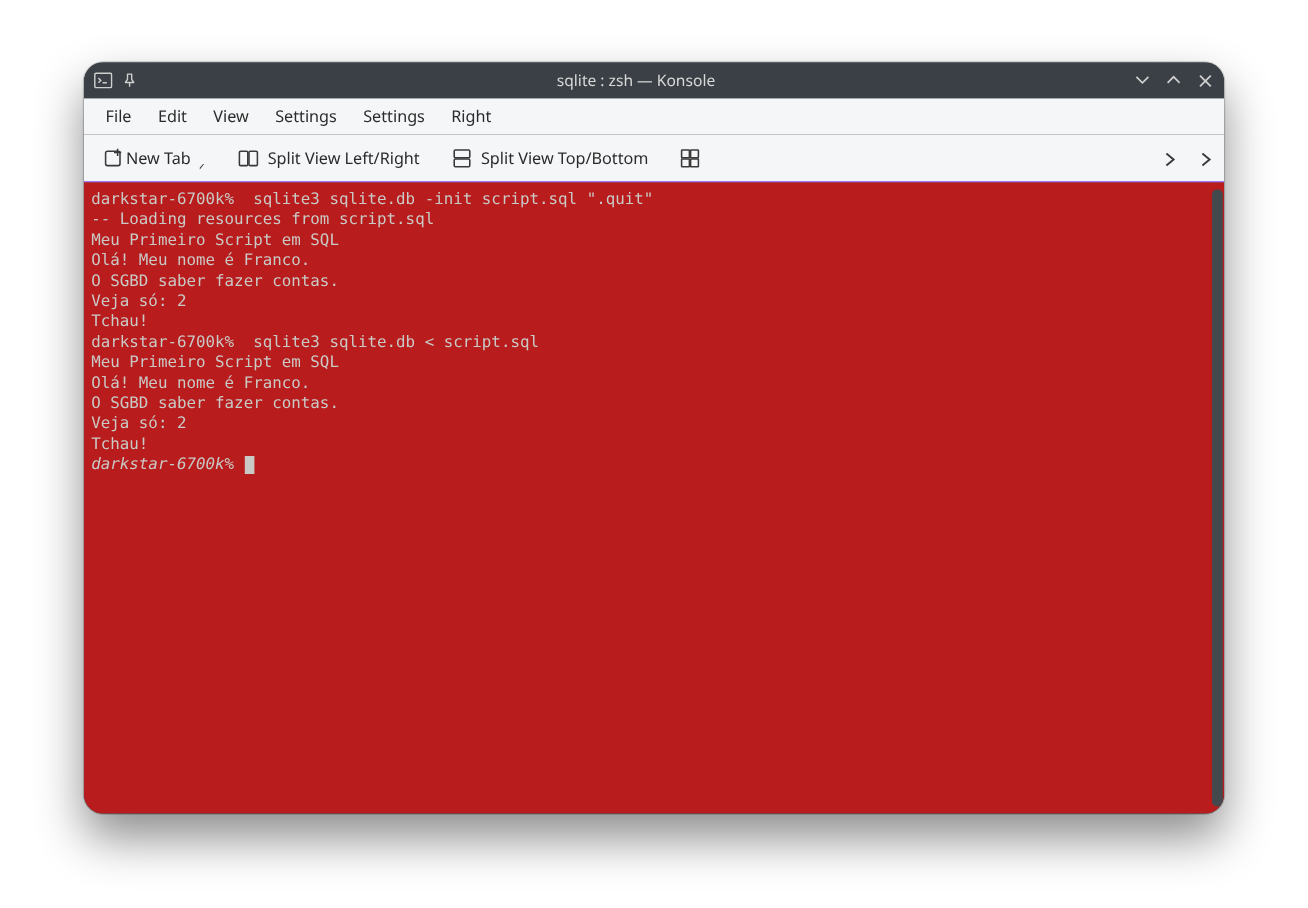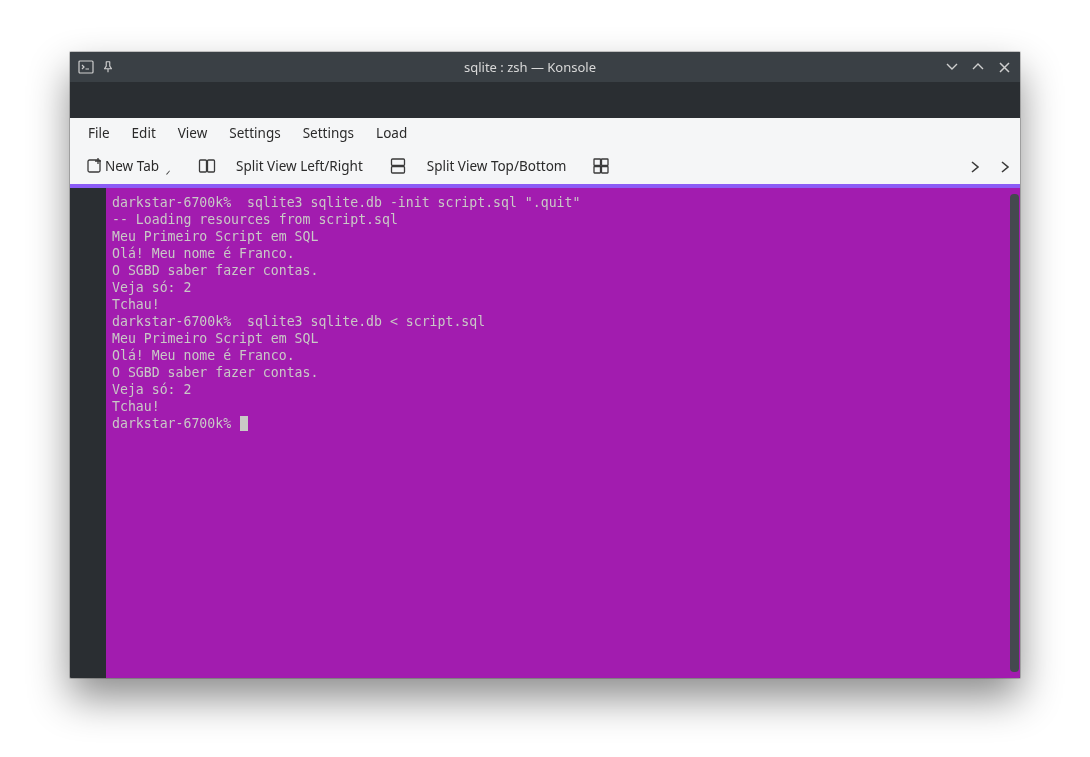"sqlite : zsh — Konsole" .window { border-radius: 1px -> 16px }
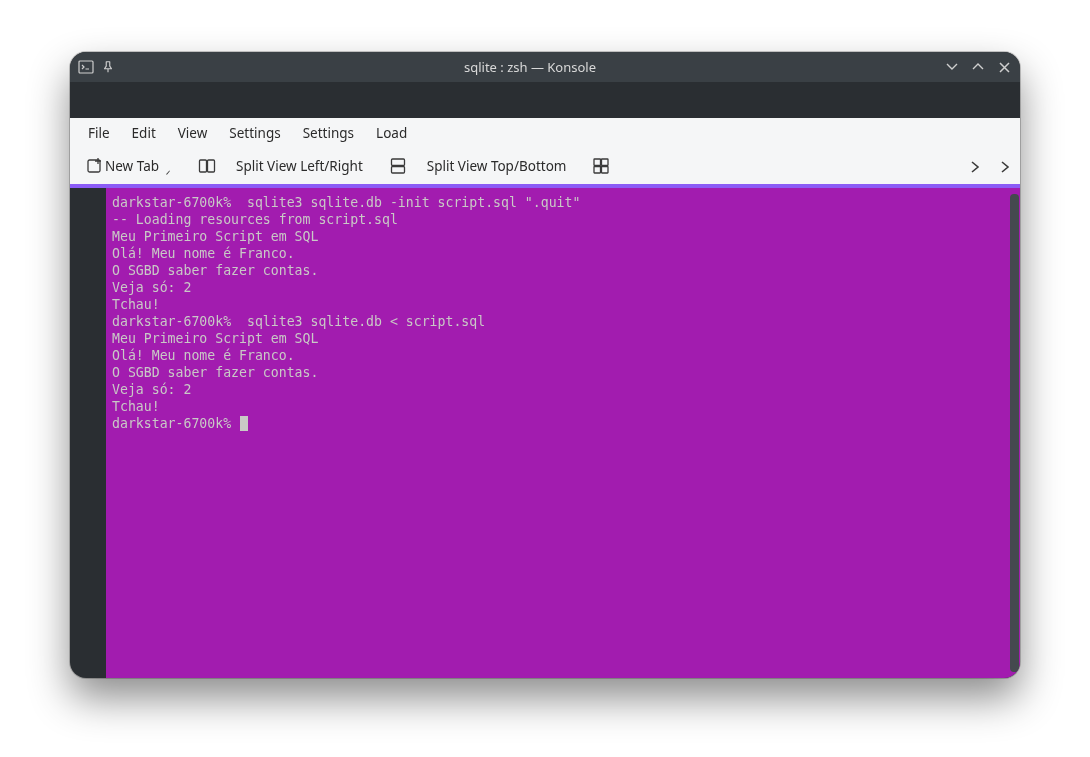"File" .menubar { margin-top: 36px -> none }
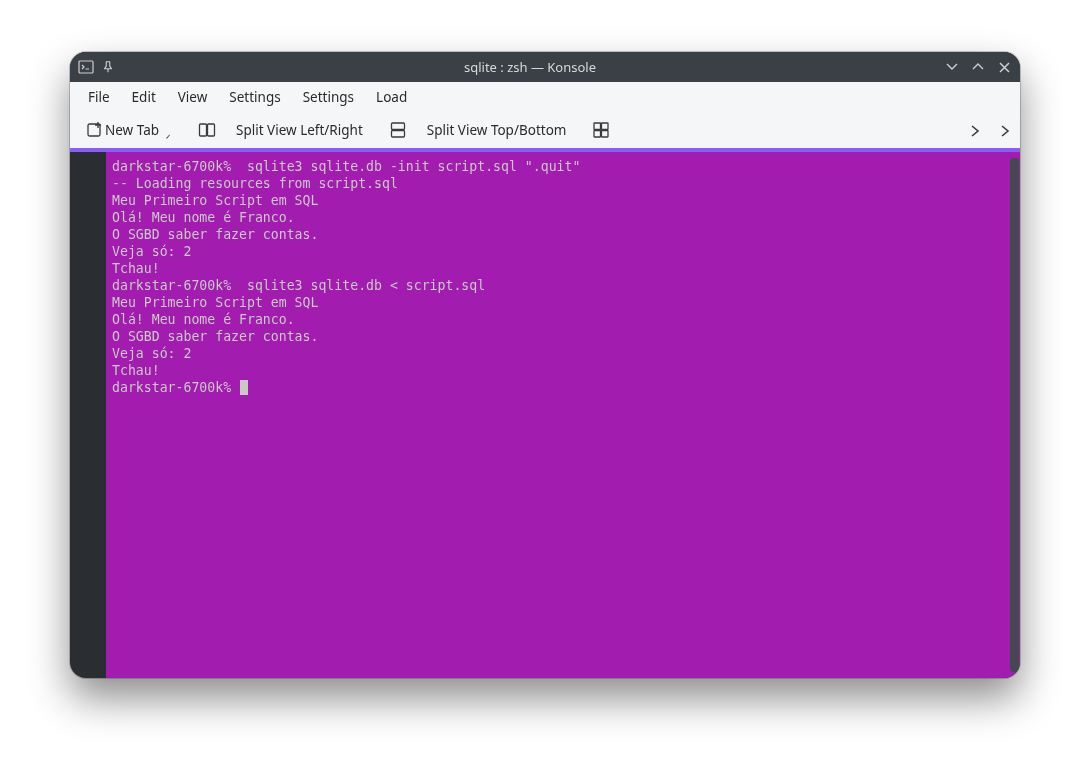"Load" span { text: Load -> Right }
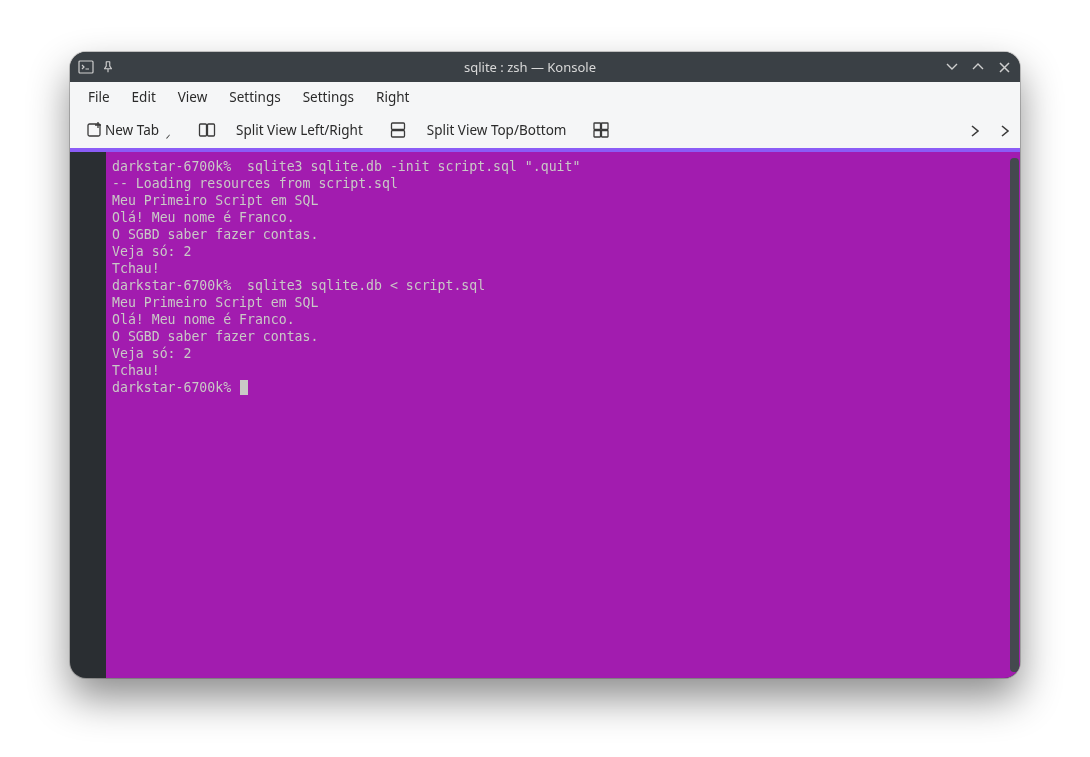"New Tab" .toolbar { border-bottom: 4px solid #8b5cf6 -> 1px solid #8b5cf6 }
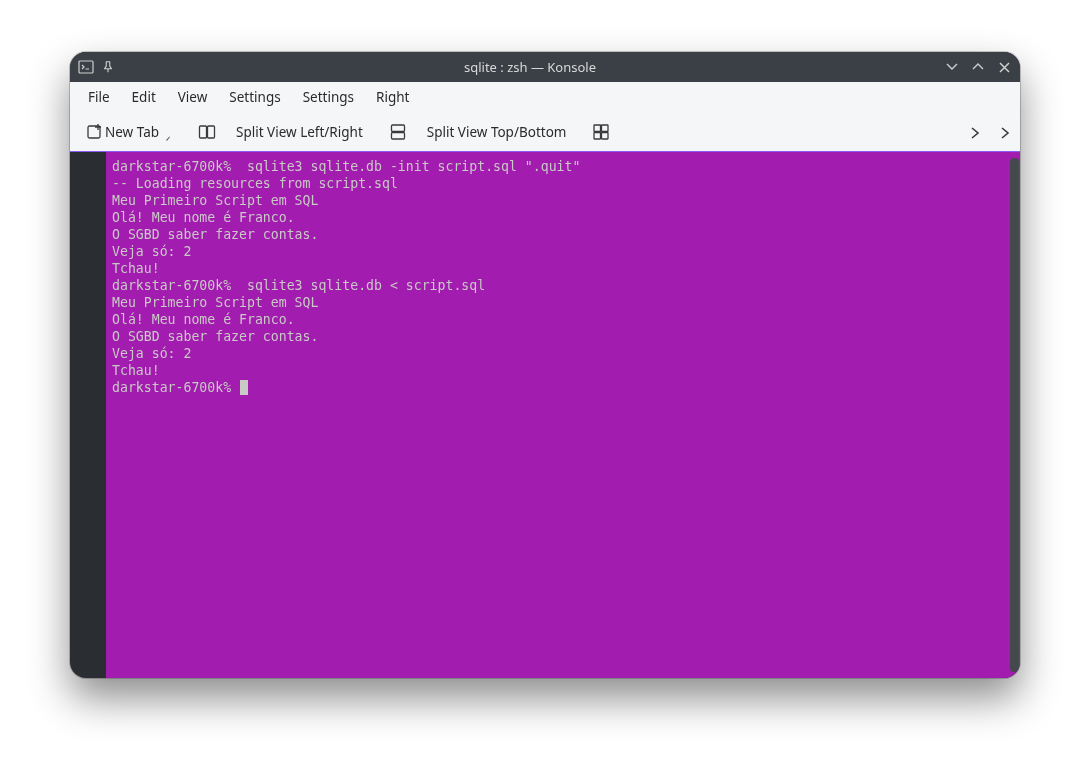"Split View Left/Right" .tool-btn { gap: 20px -> 7px }
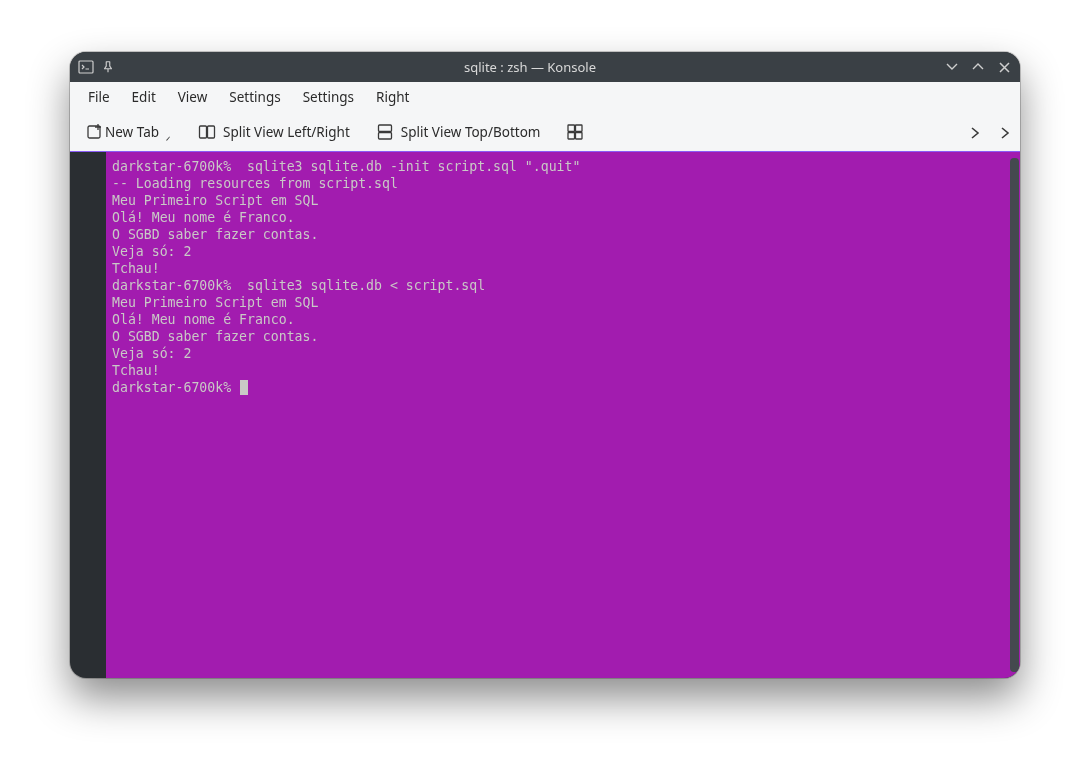"darkstar-6700k% sqlite3 sqlite.db -init" .terminal { background: #a21caf -> #b91c1c; margin-left: 36px -> none }
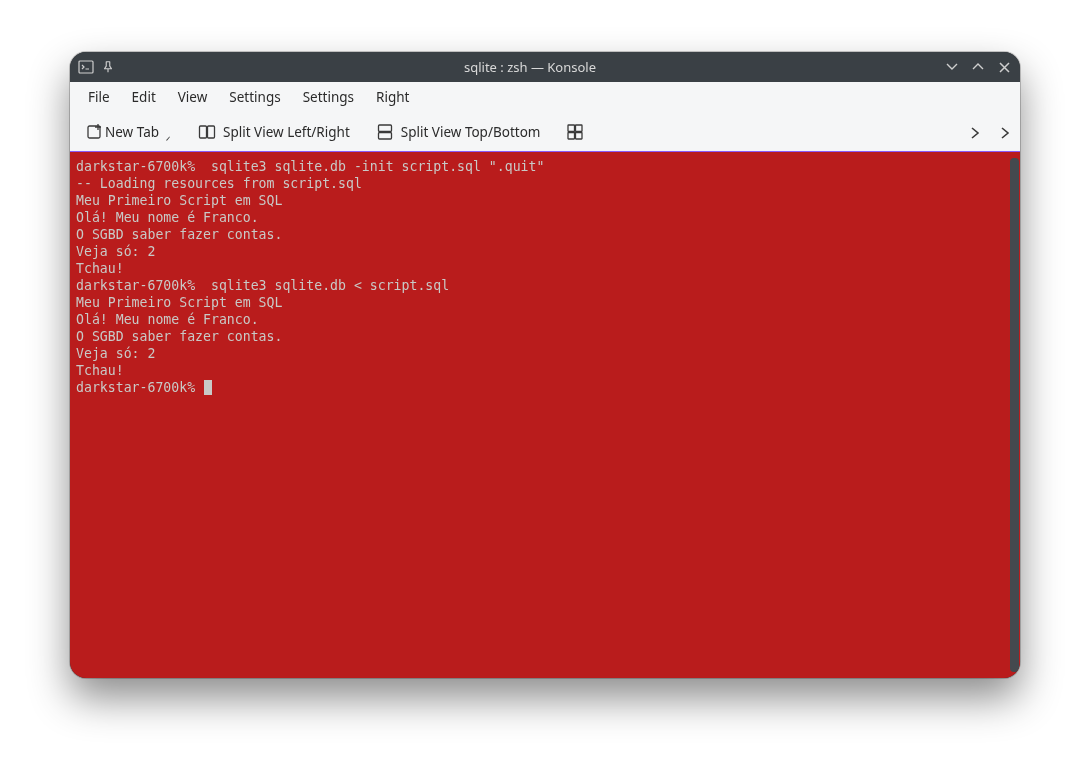"darkstar-6700k%" .prompt { font-style: none -> italic }
